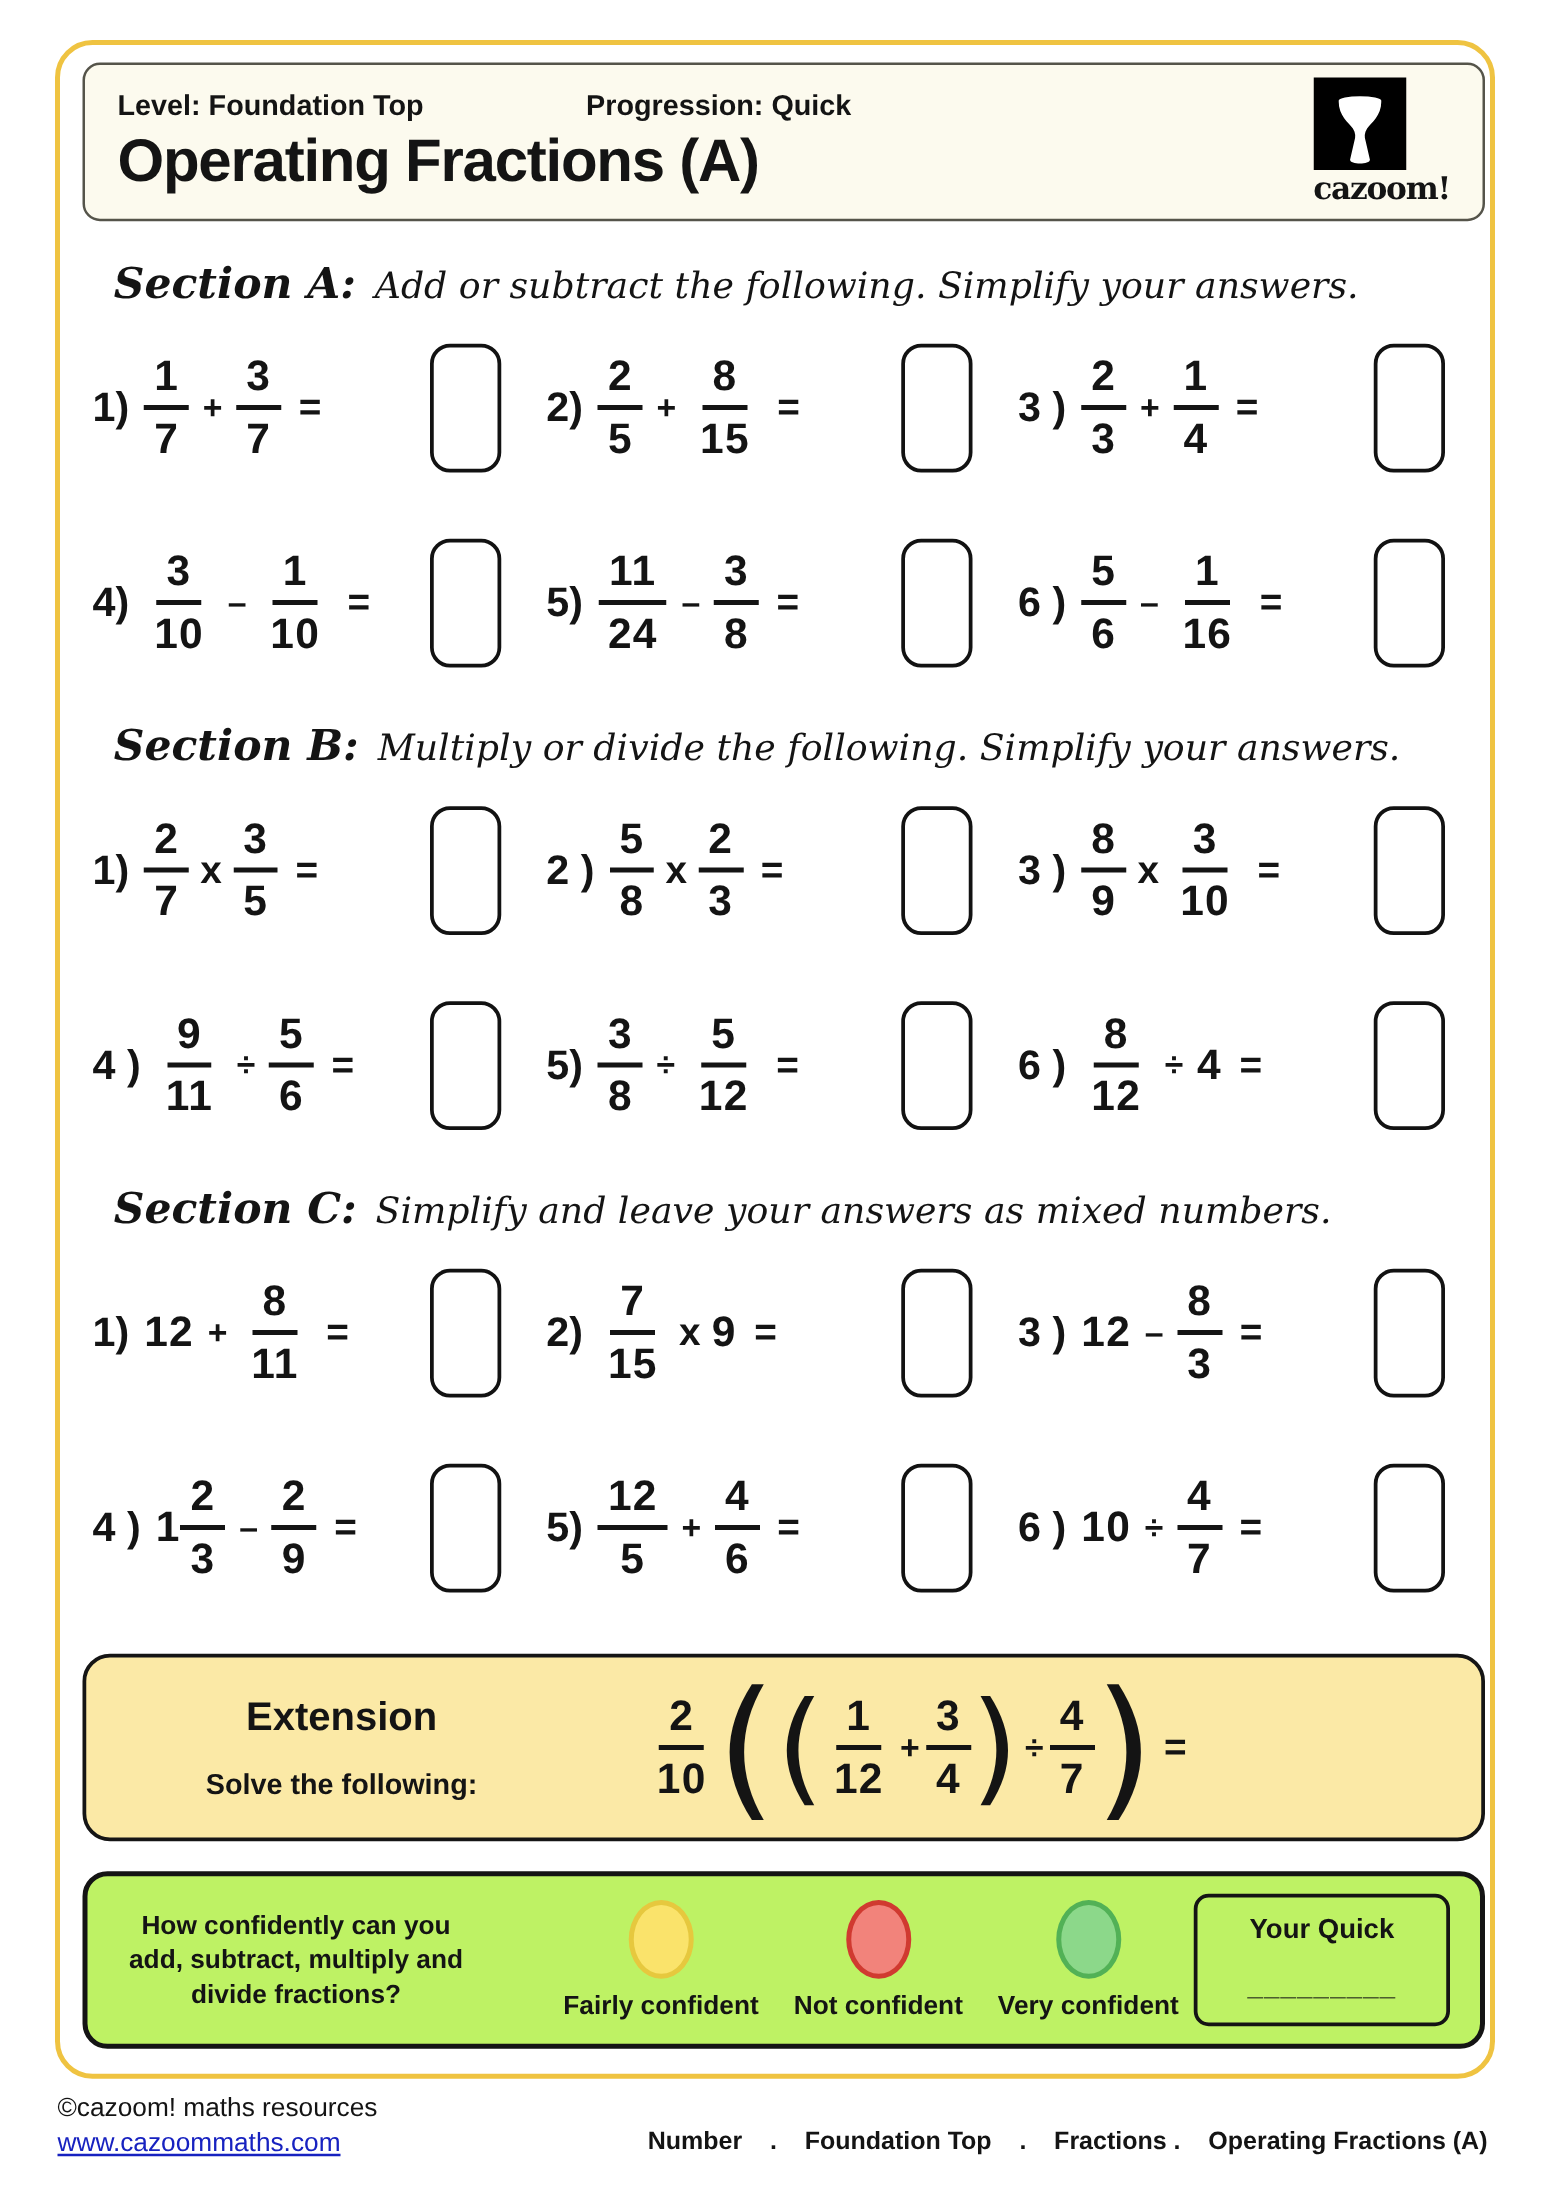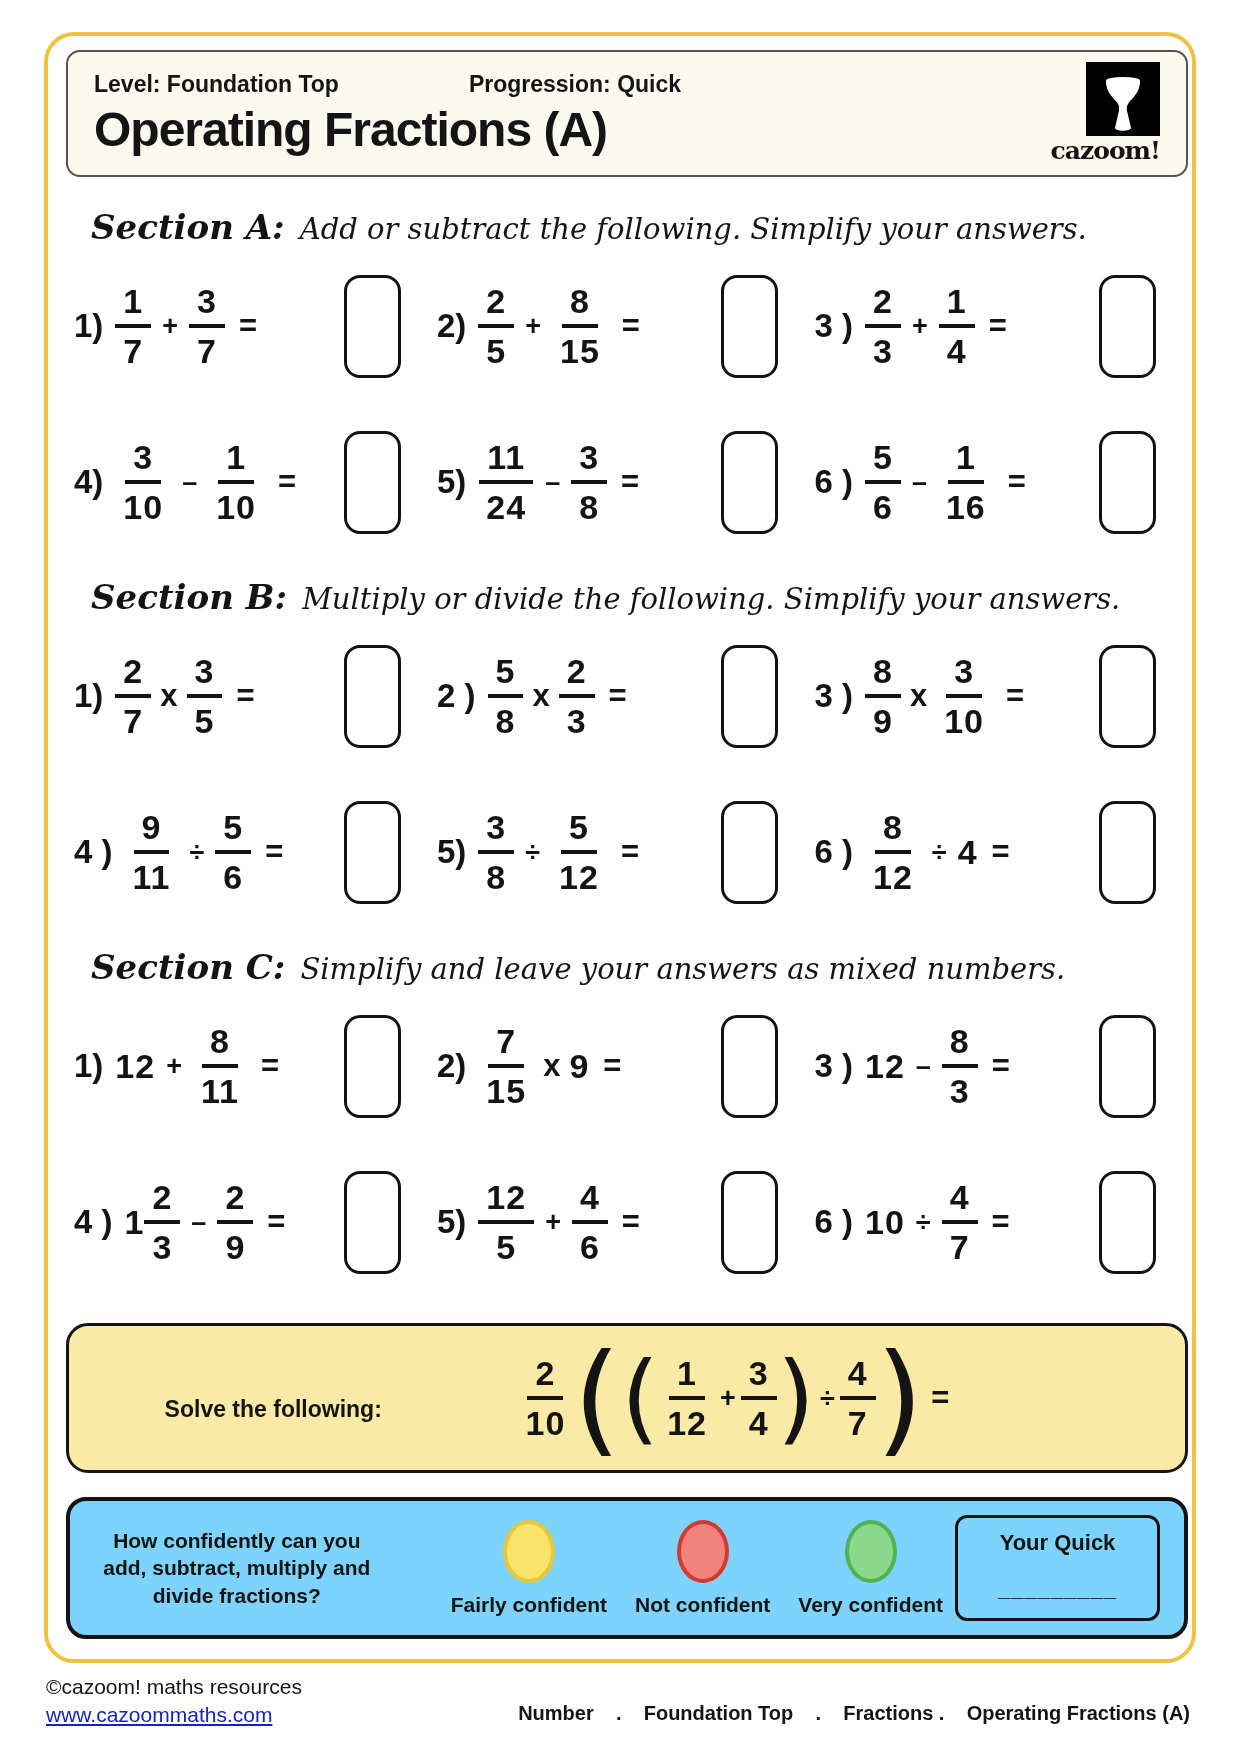"cazoom!" .logo { align-items: flex-end -> flex-start }
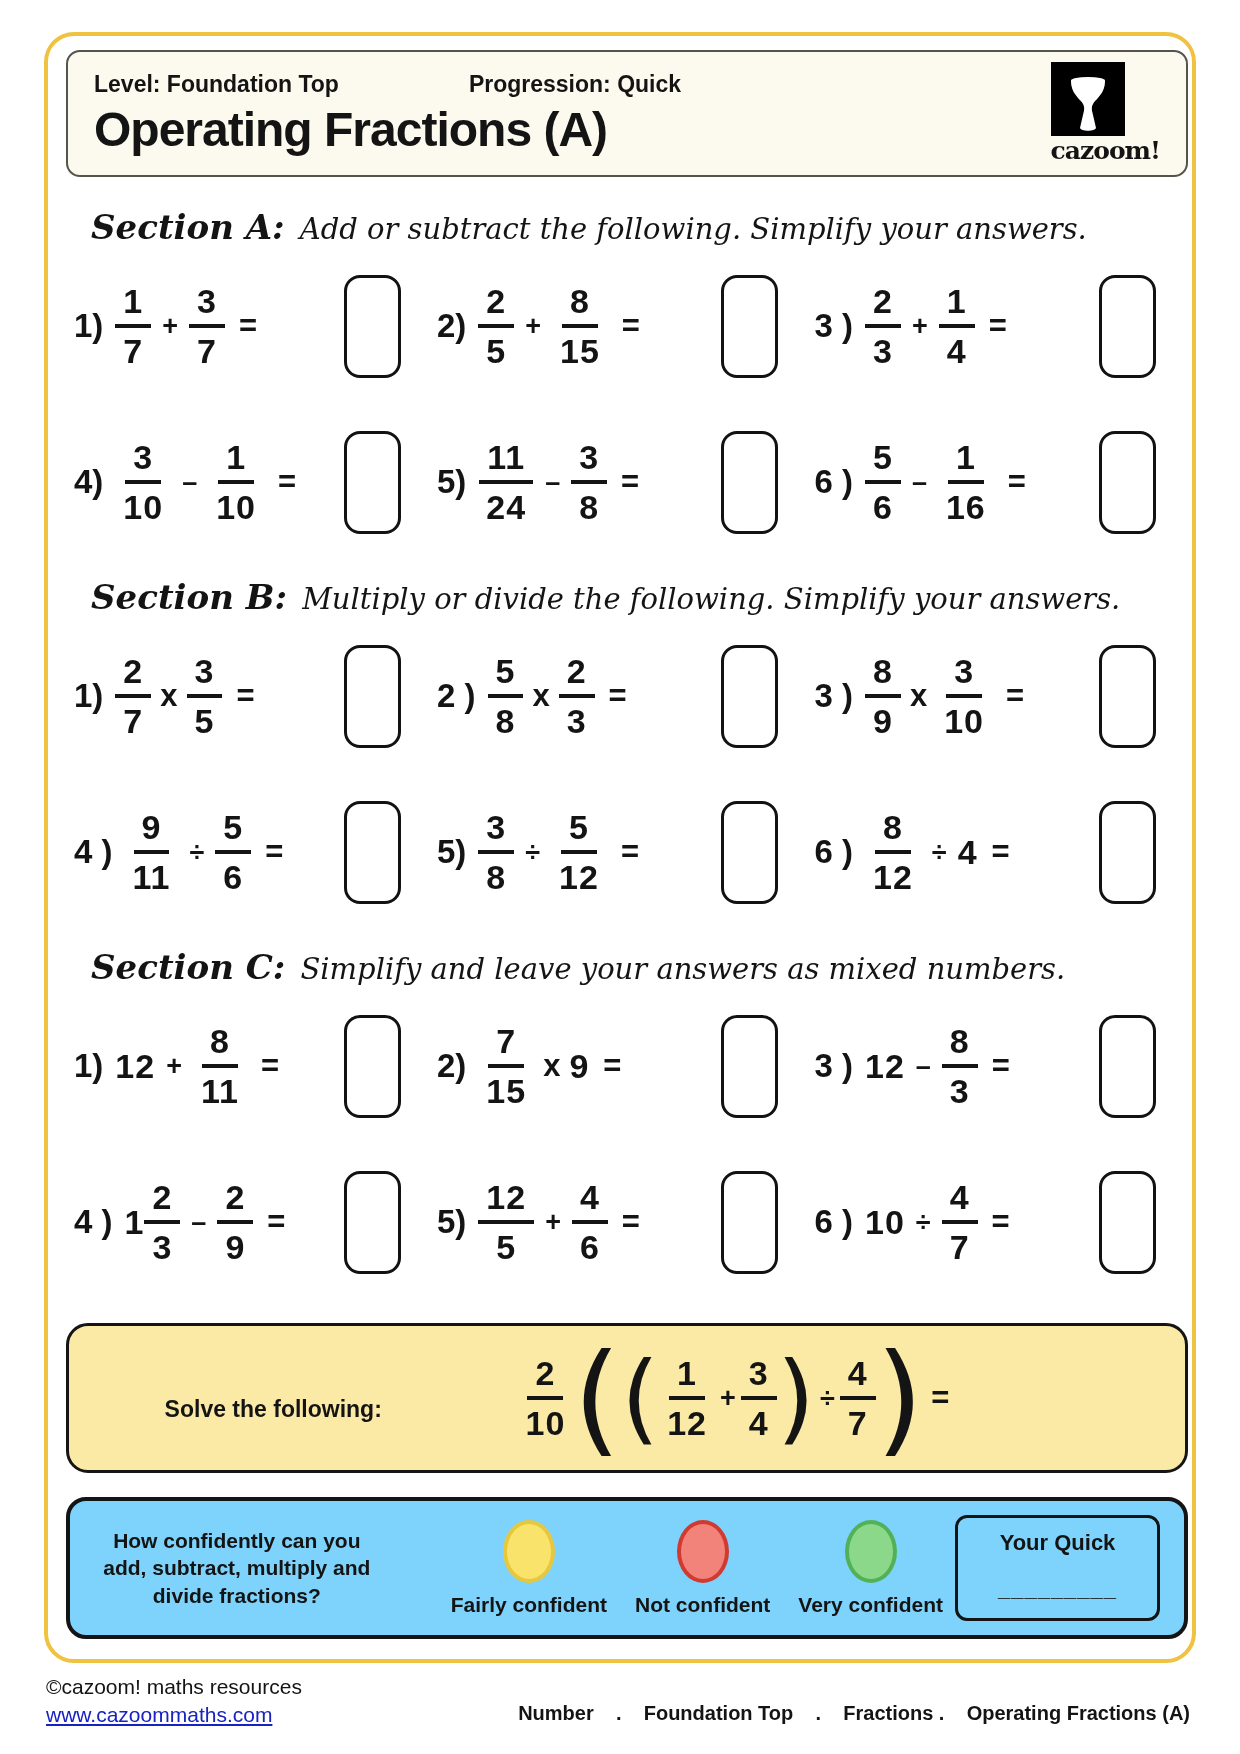"Extension" div.ext-title { html: none -> <div>Extension</div> }
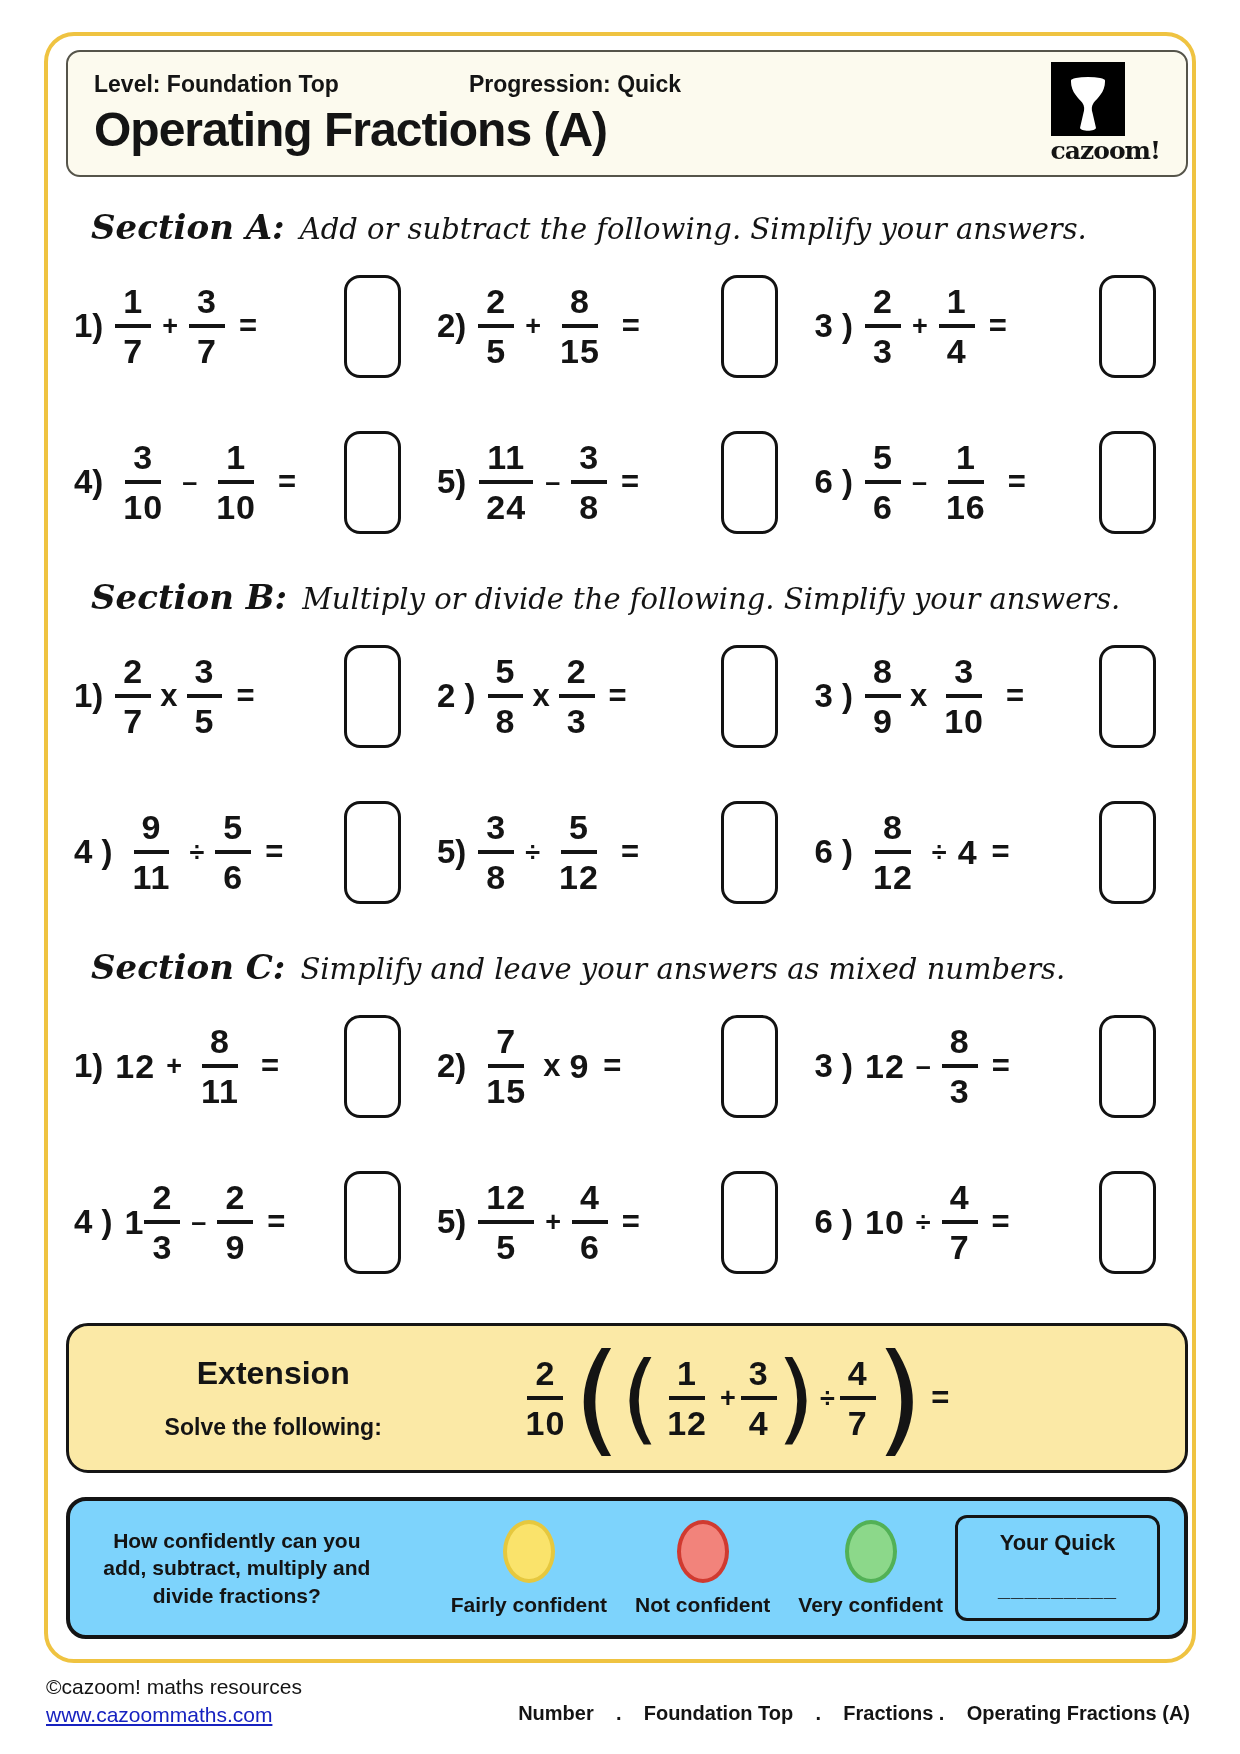"How confidently can you add," .confidence { background: #7dd3fc -> #bef264 }
